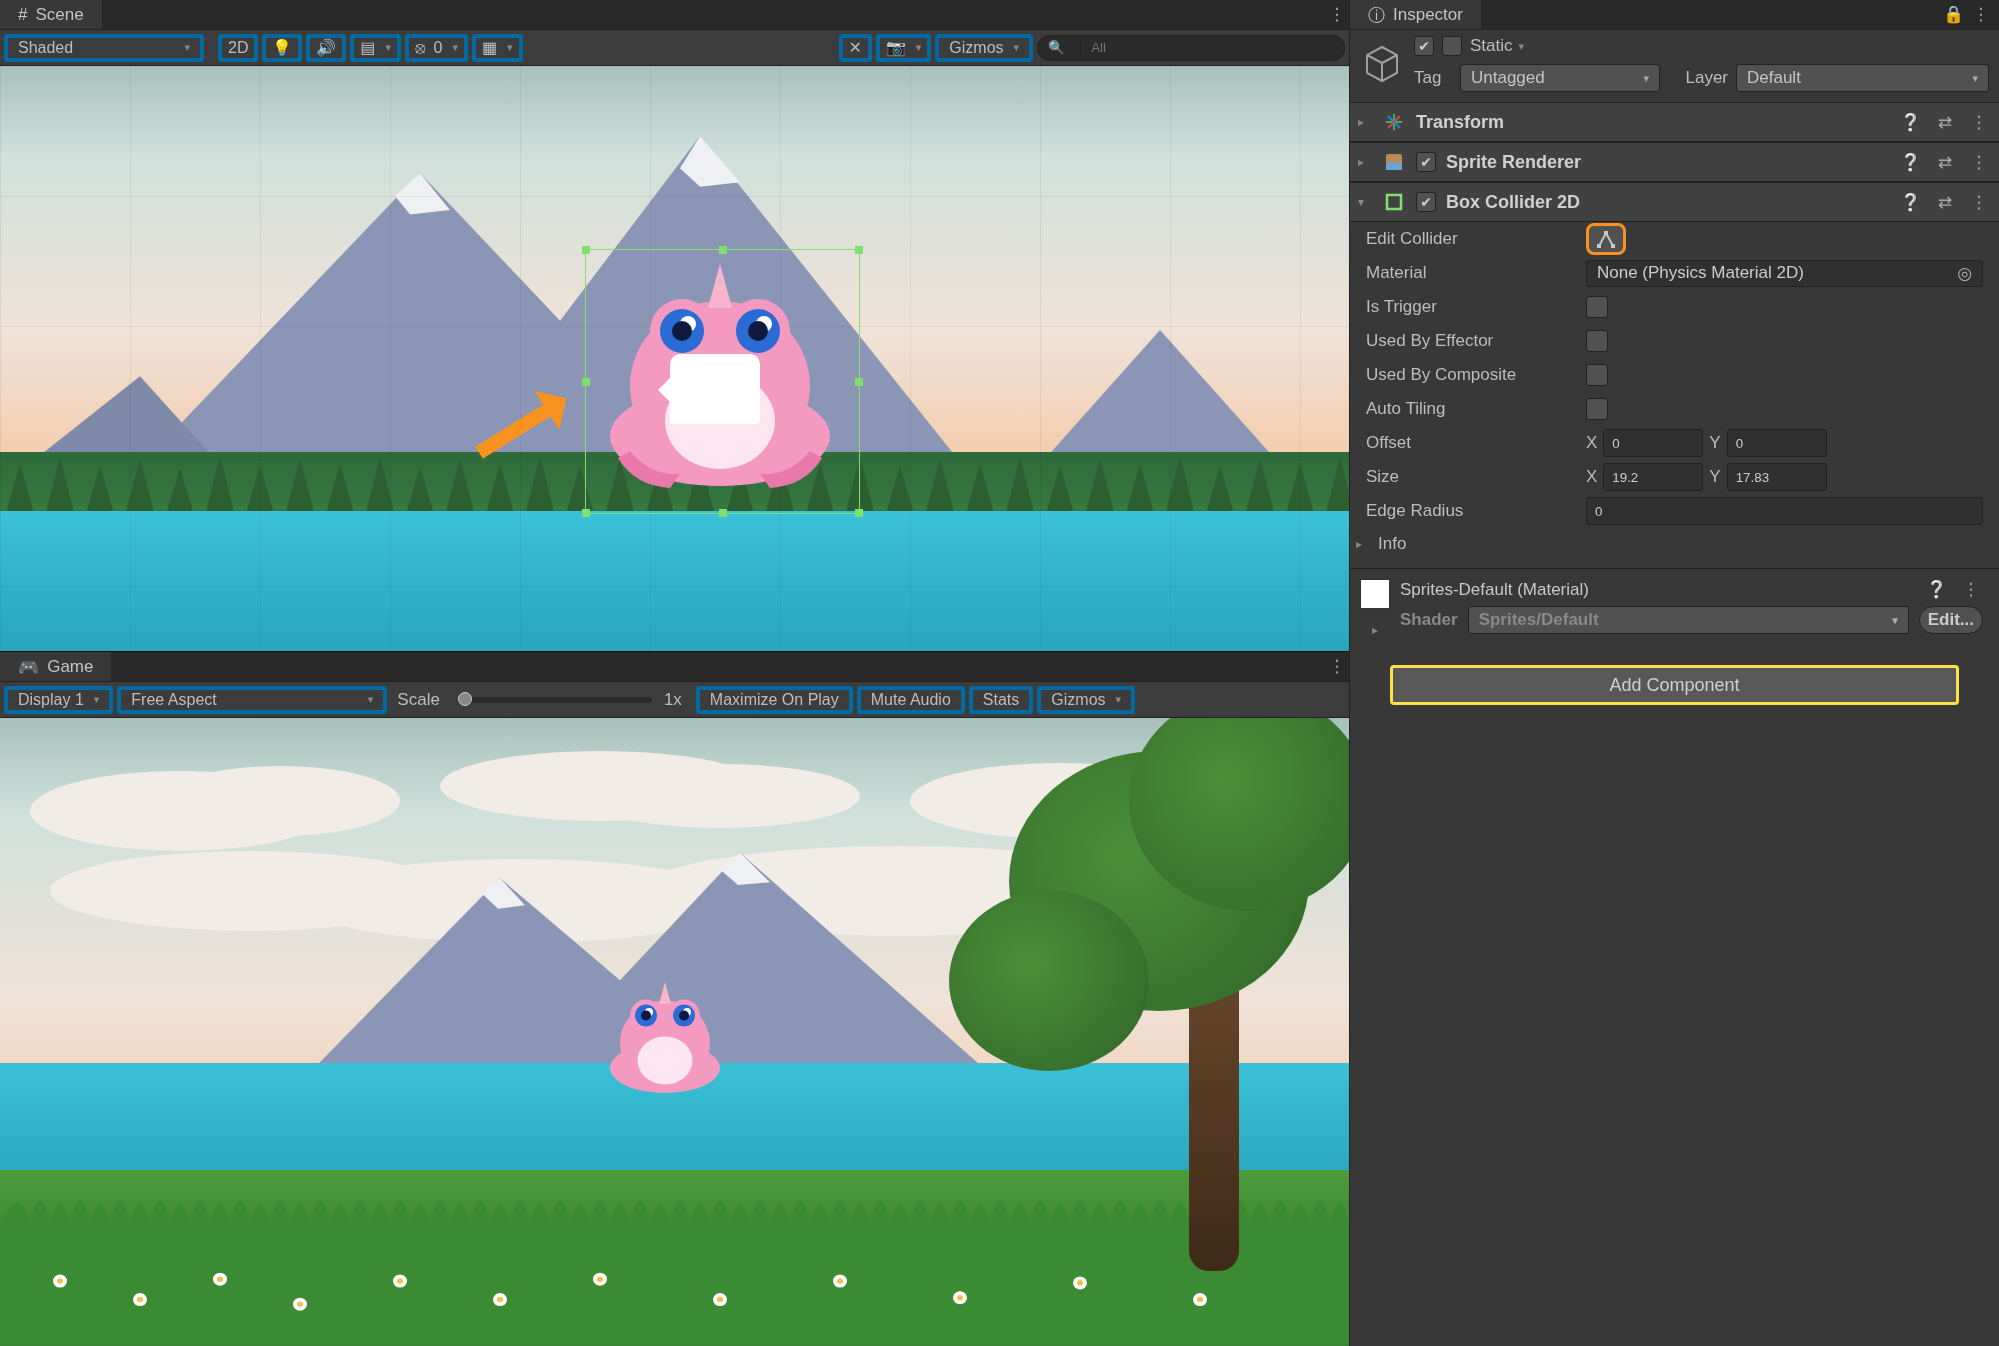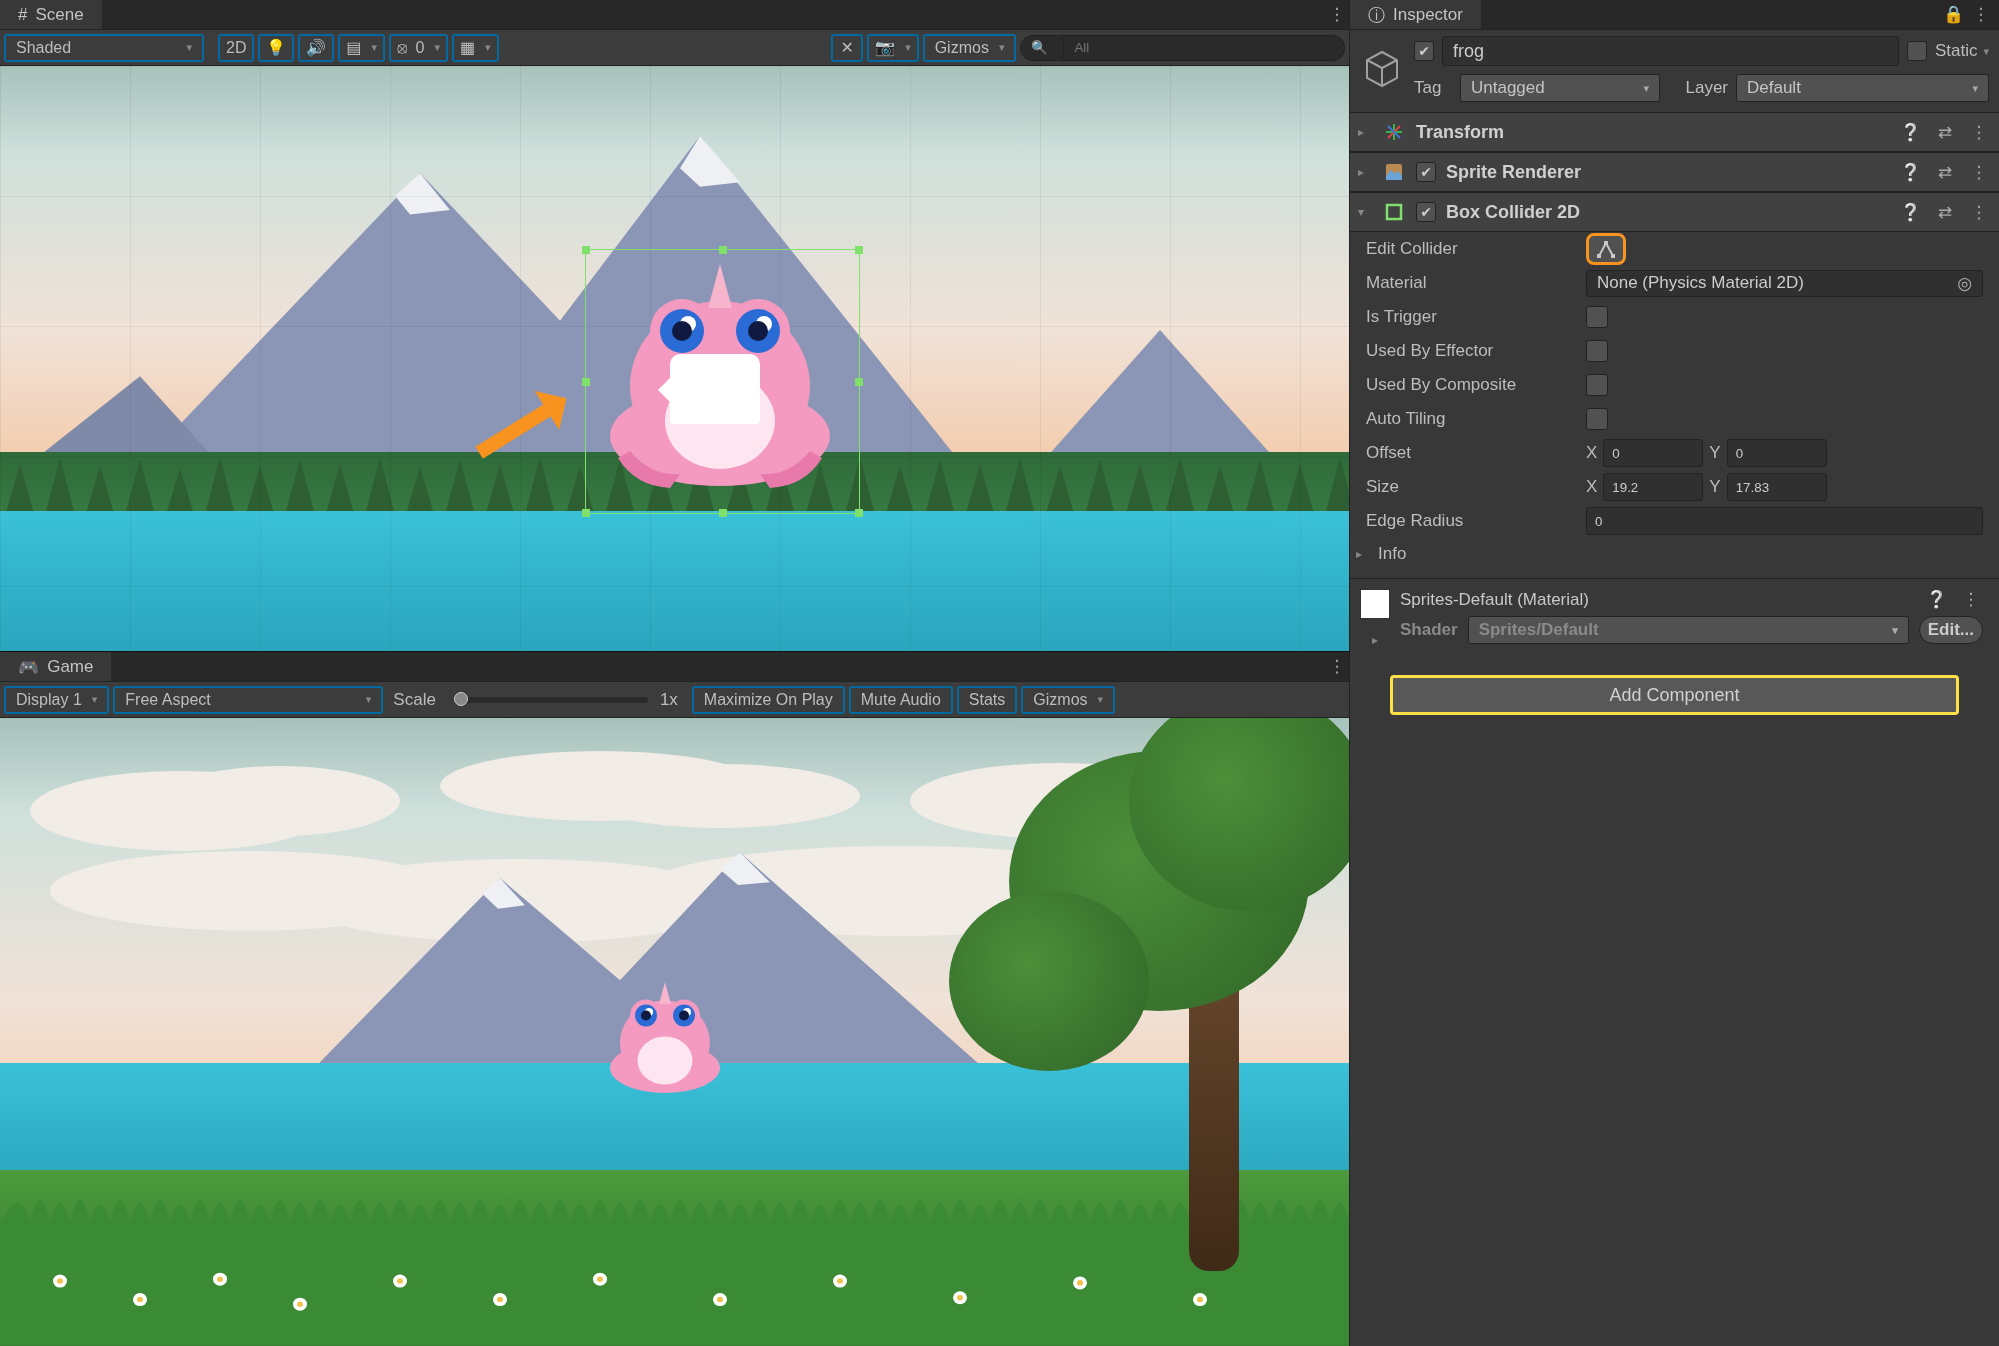"Shaded" .tb-btn { border: 2px solid #0369a1 -> 4px solid #0369a1 }
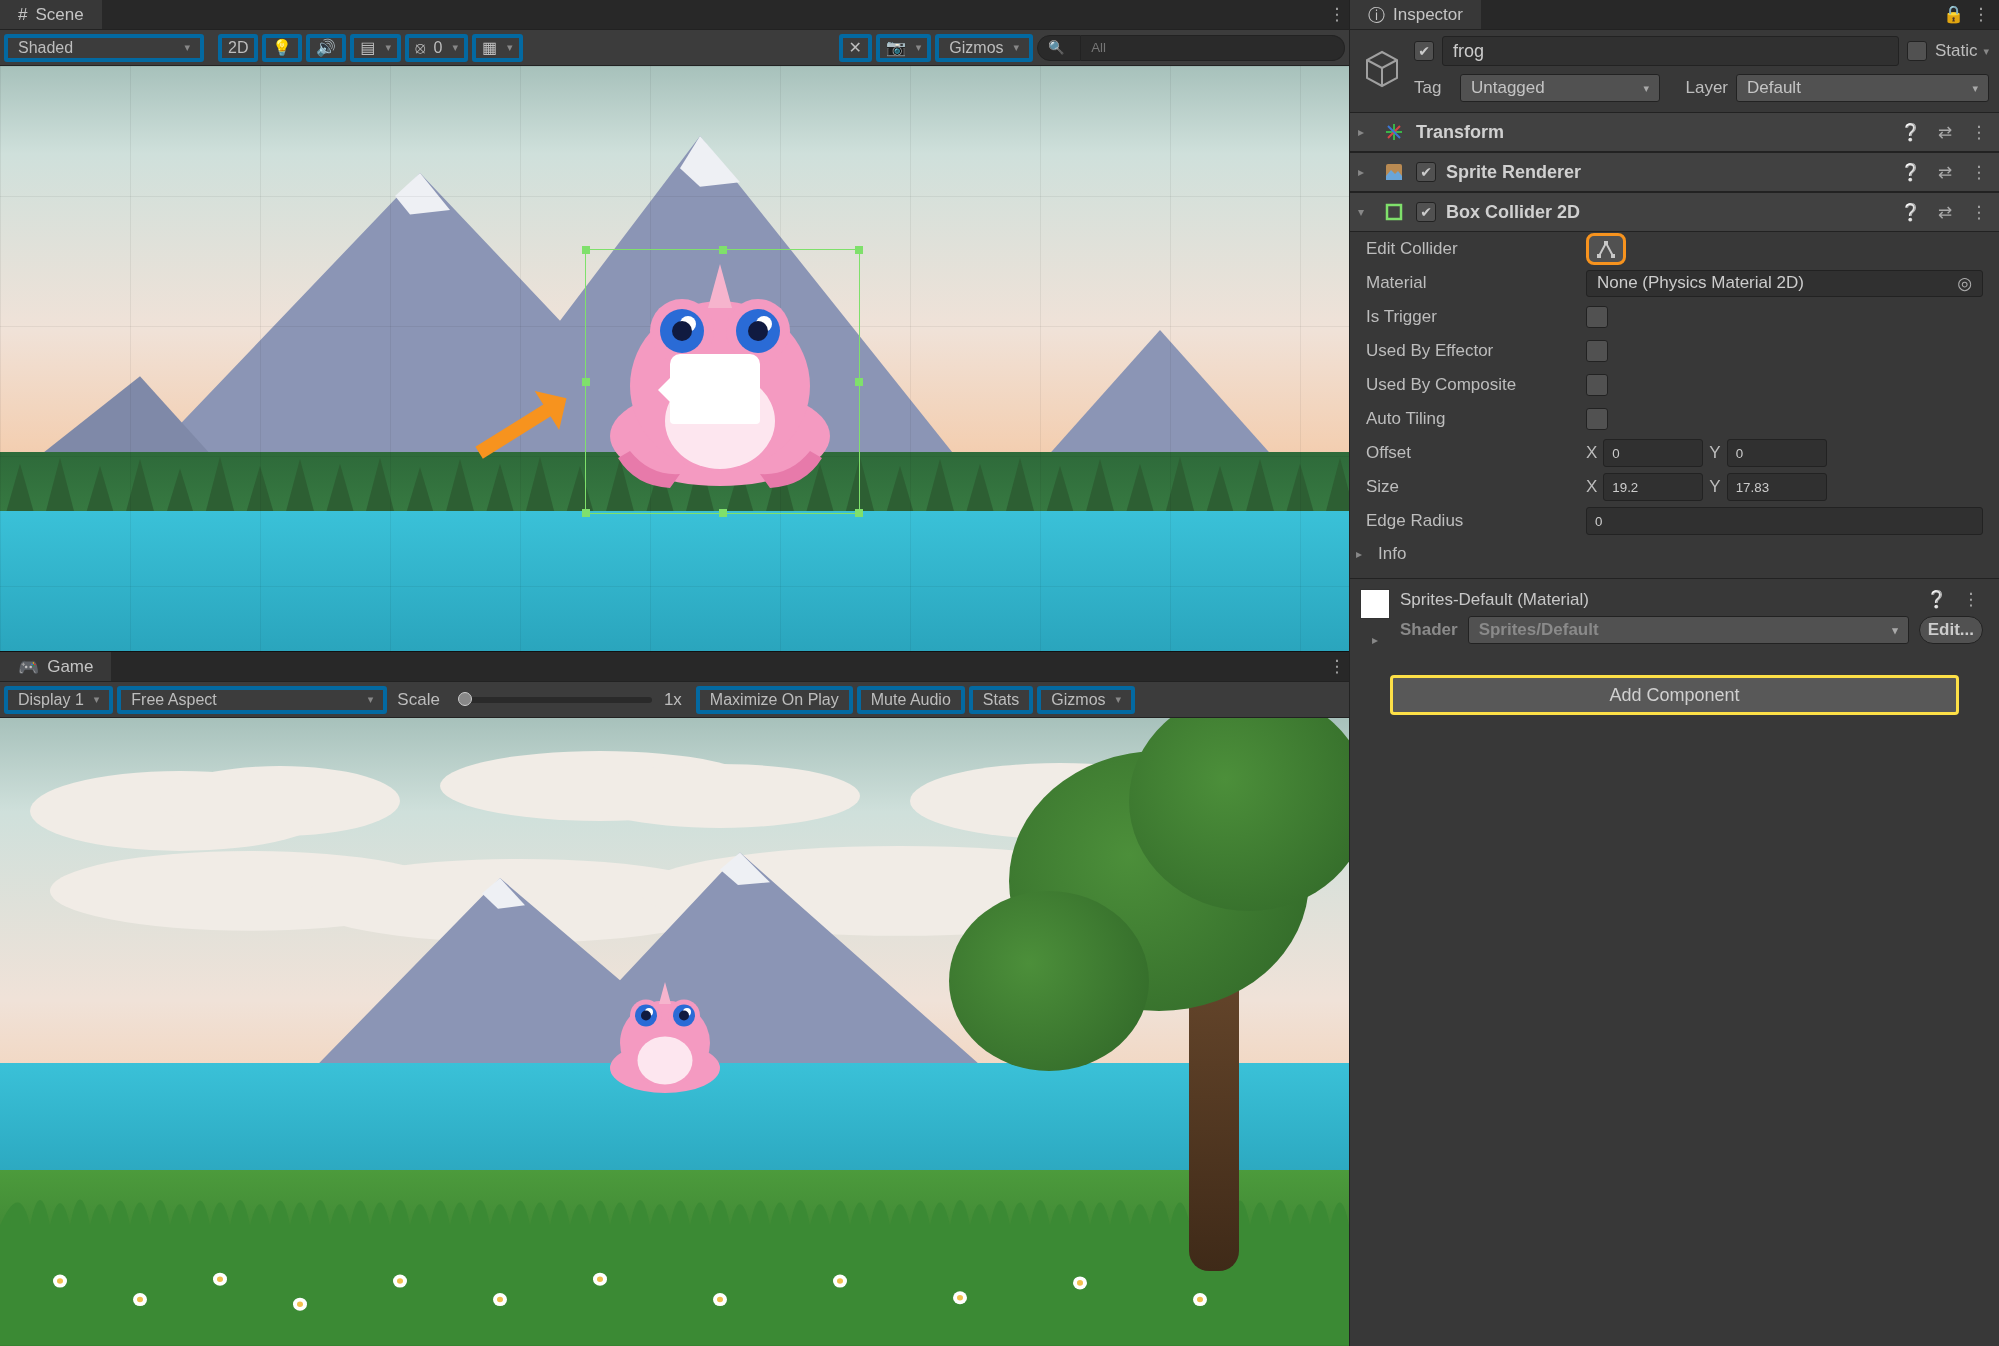"frog" input.insp-namefield { html: <input> -> none }
